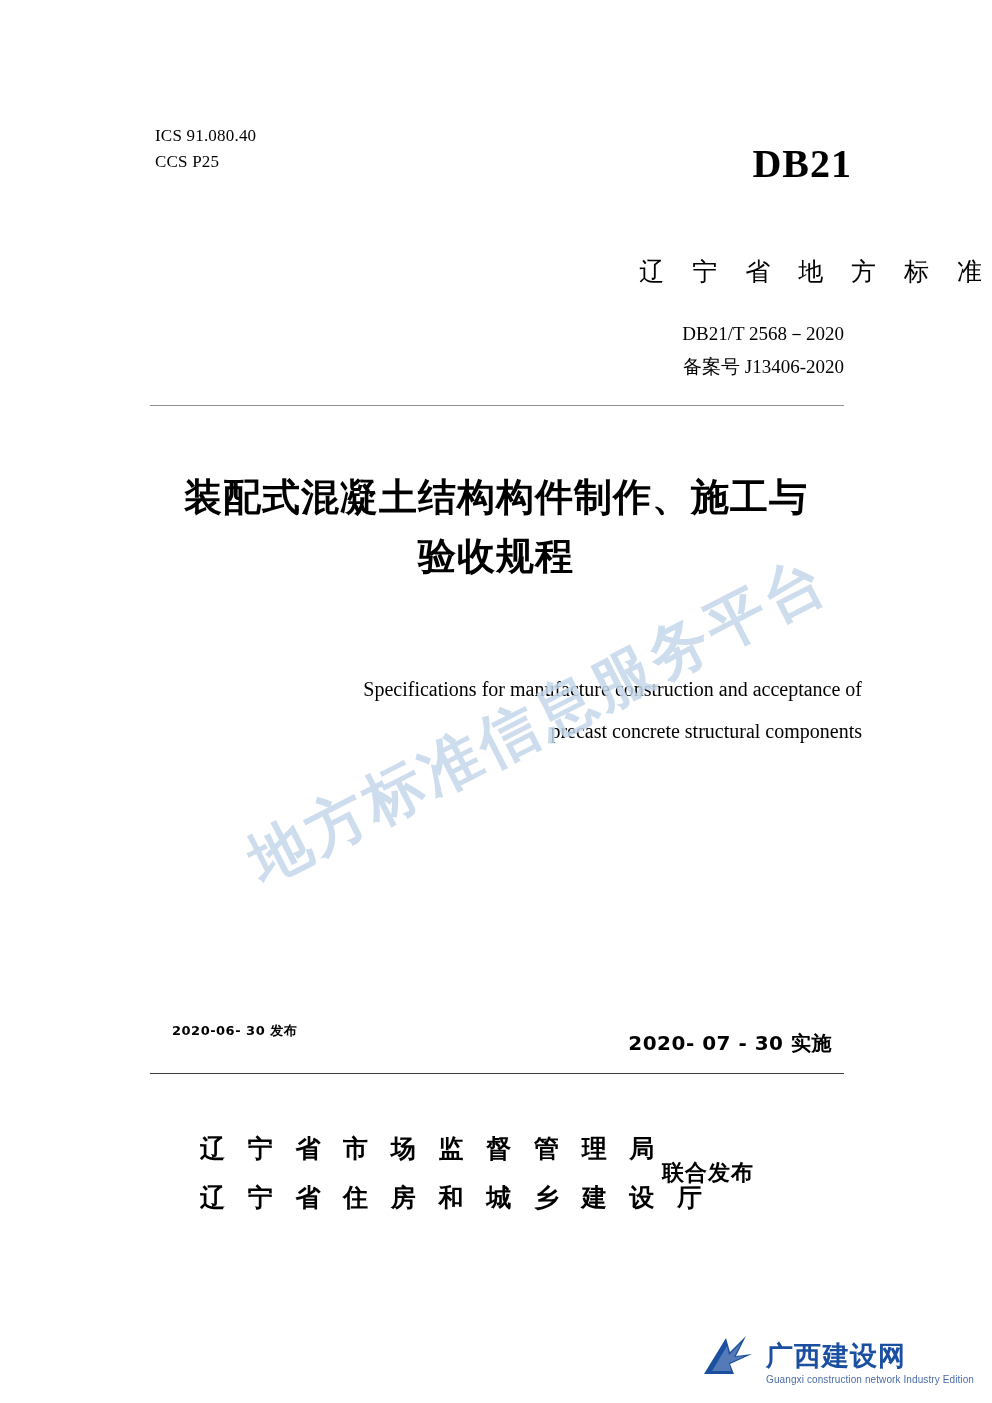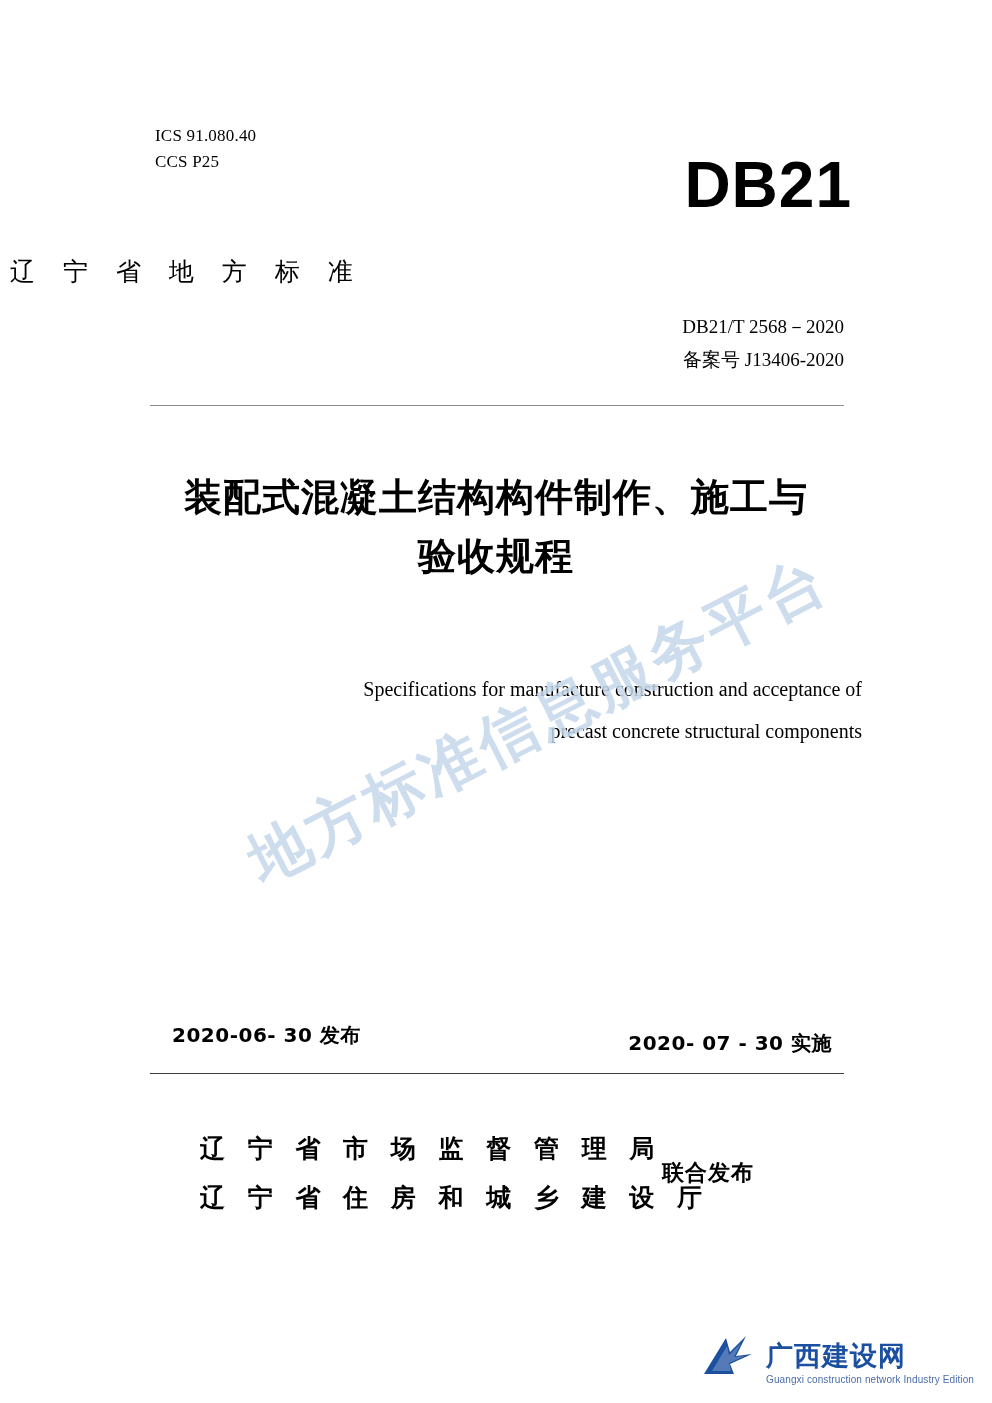"DB21" .db-logo { font-family: Liberation Sans, sans-serif -> Liberation Serif, serif; font-size: 64px -> 40px; top: 148px -> 140px }
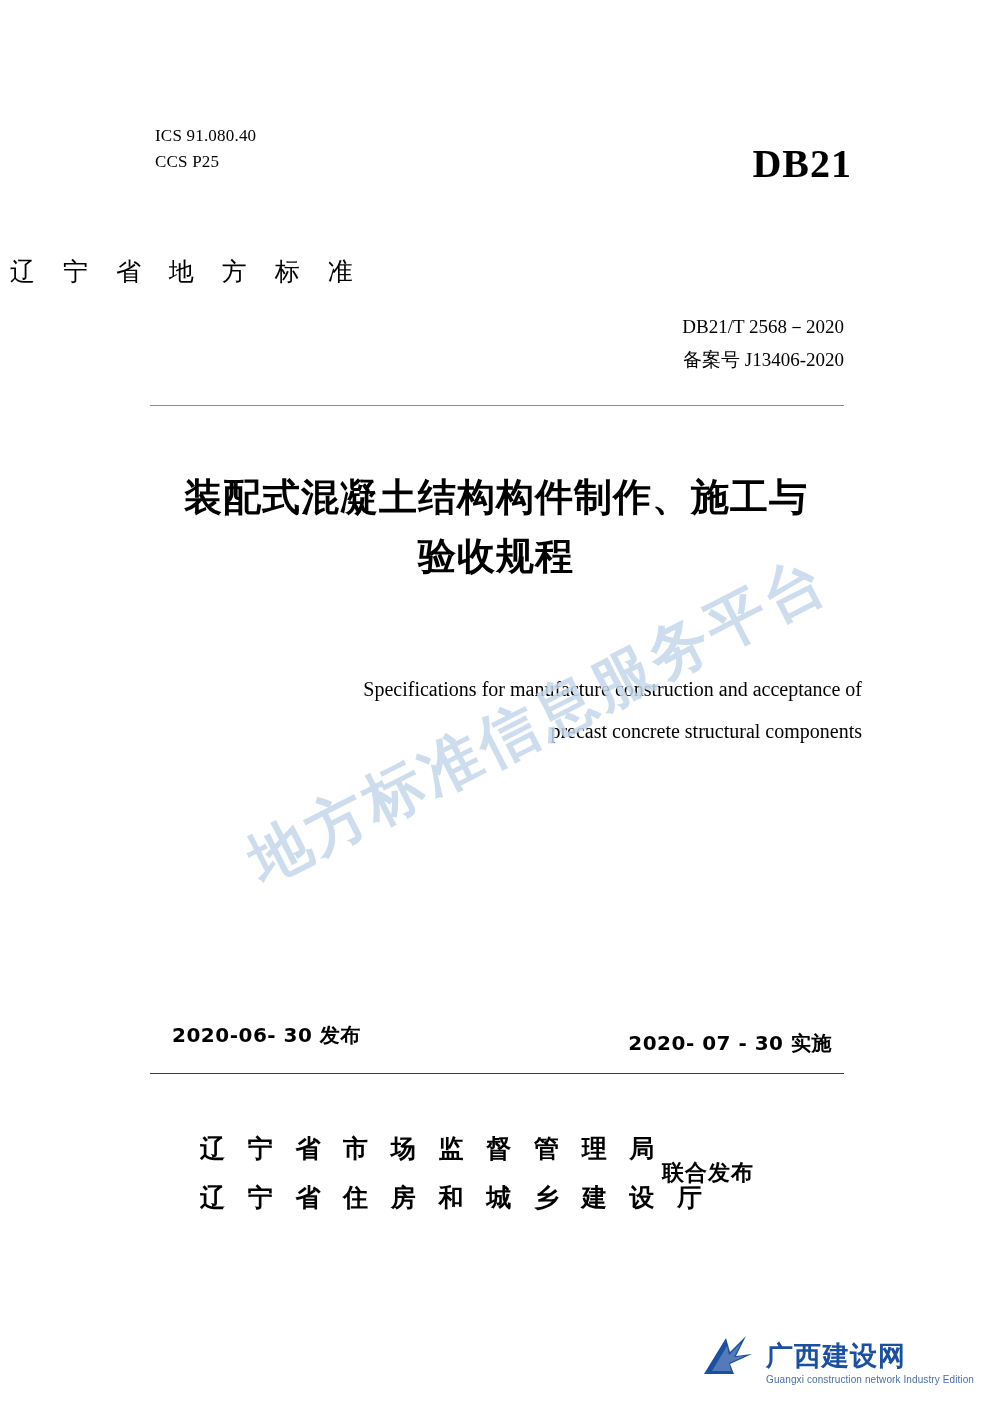"辽 宁 省 地 方" .standard-kind { text-align: left -> right }
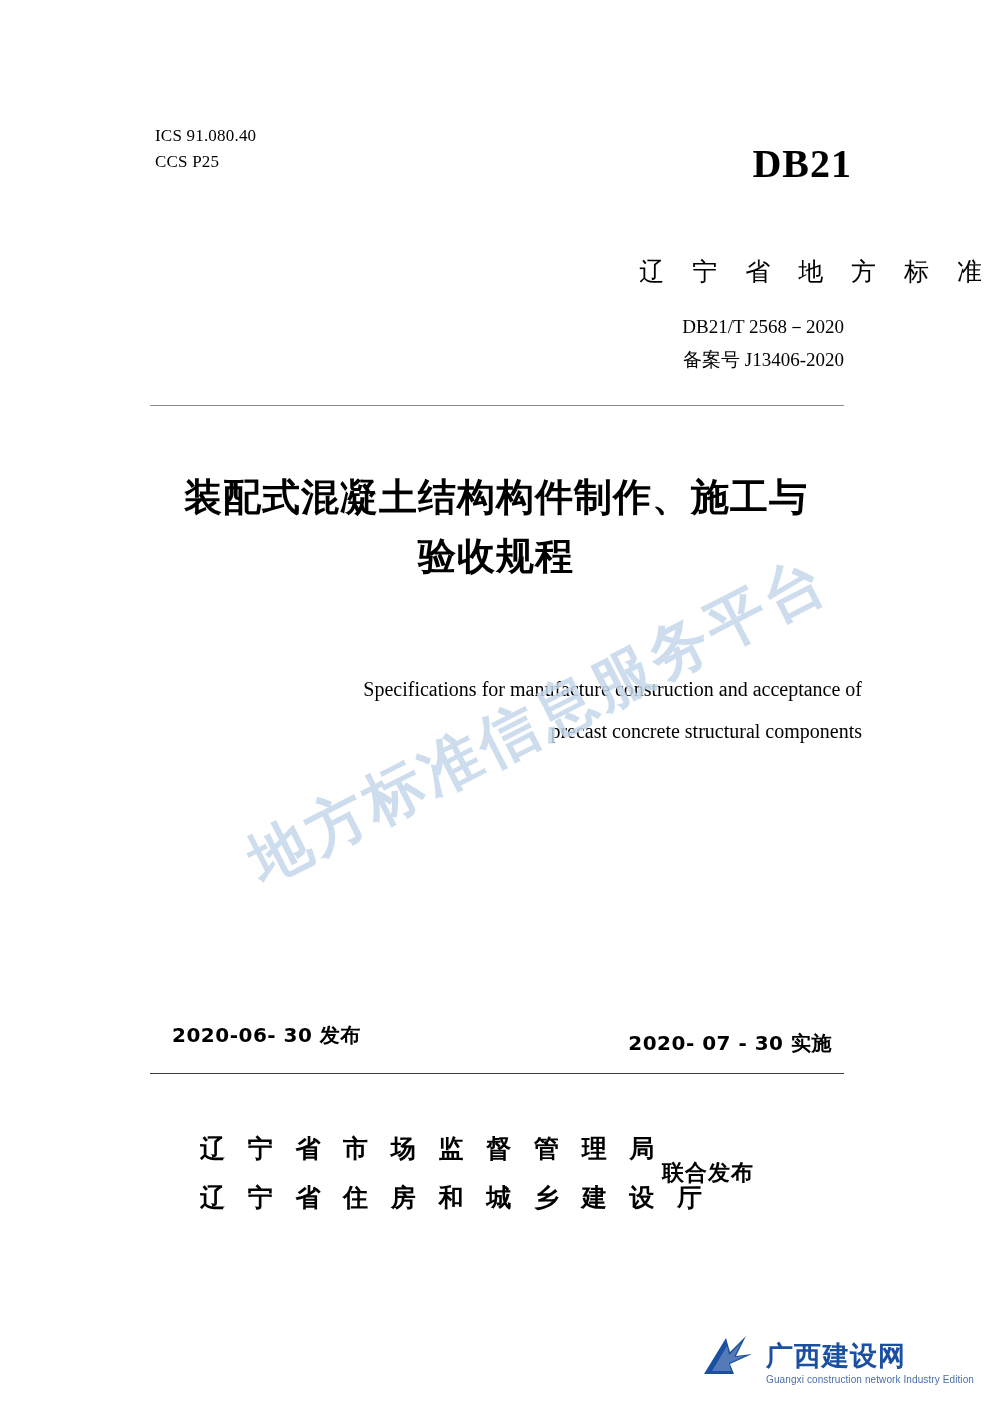"DB21/T 2568－2020" .code-block { top: 310px -> 317px }
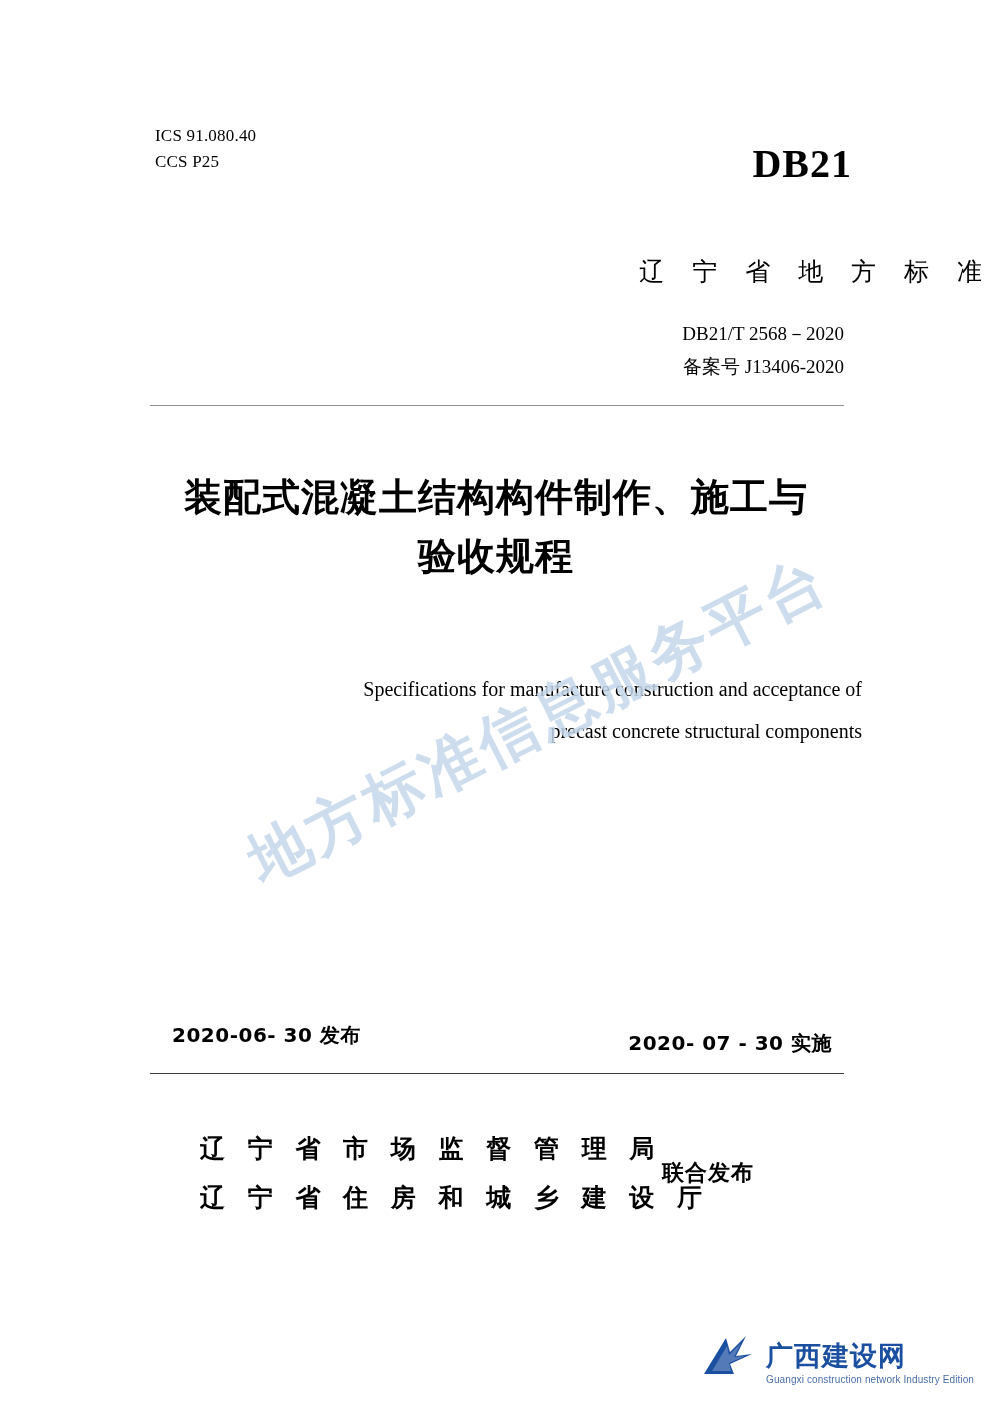"2020-06- 30 发布" .date-left { font-size: 20px -> 13px }
